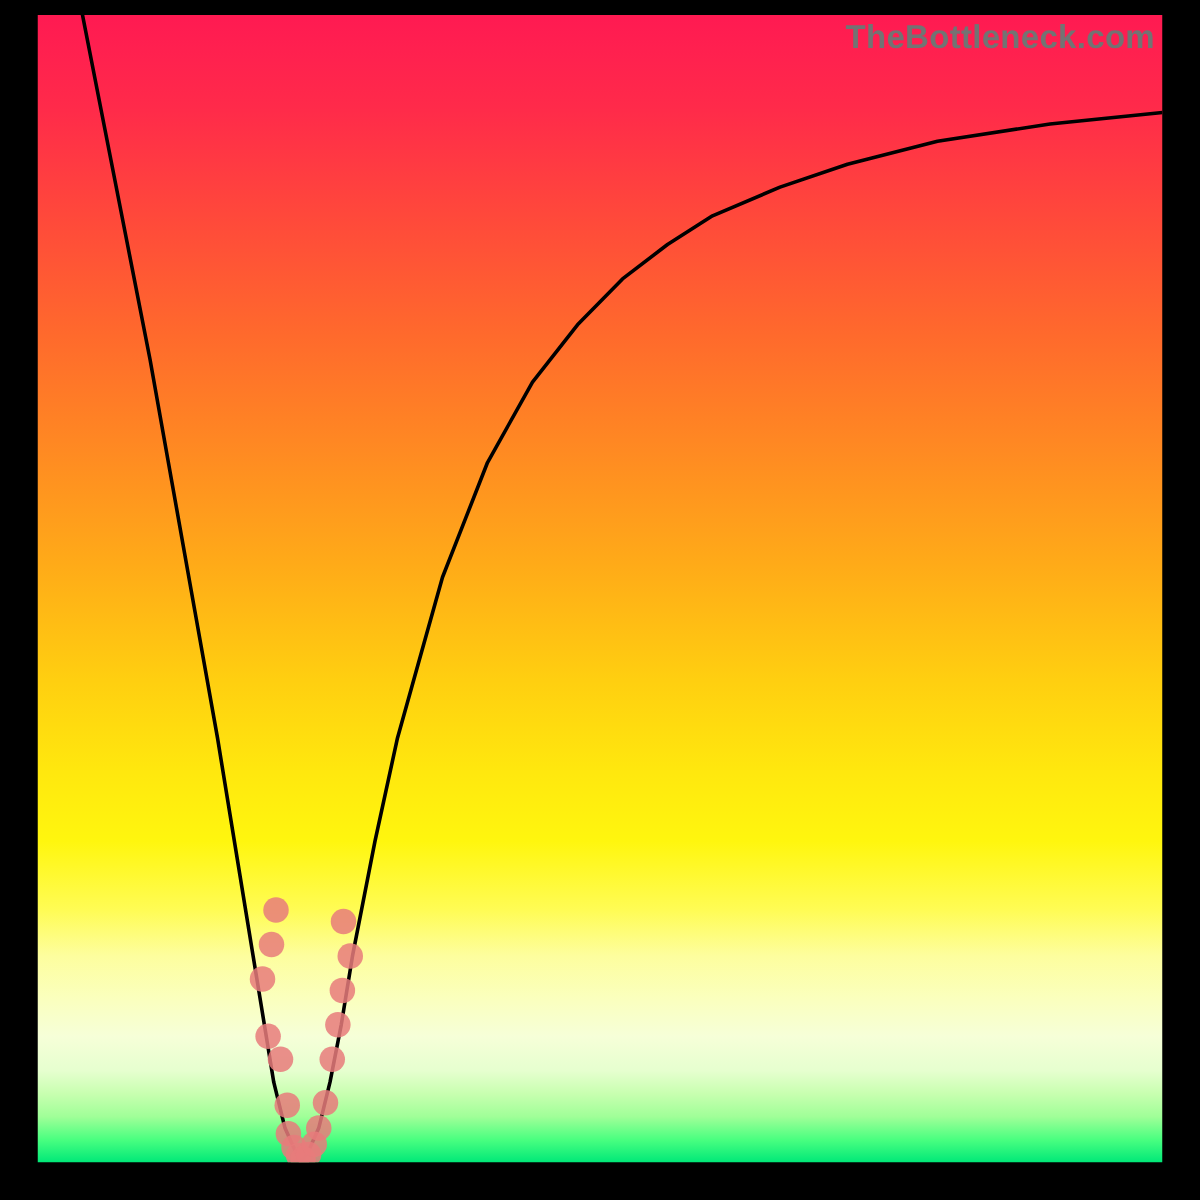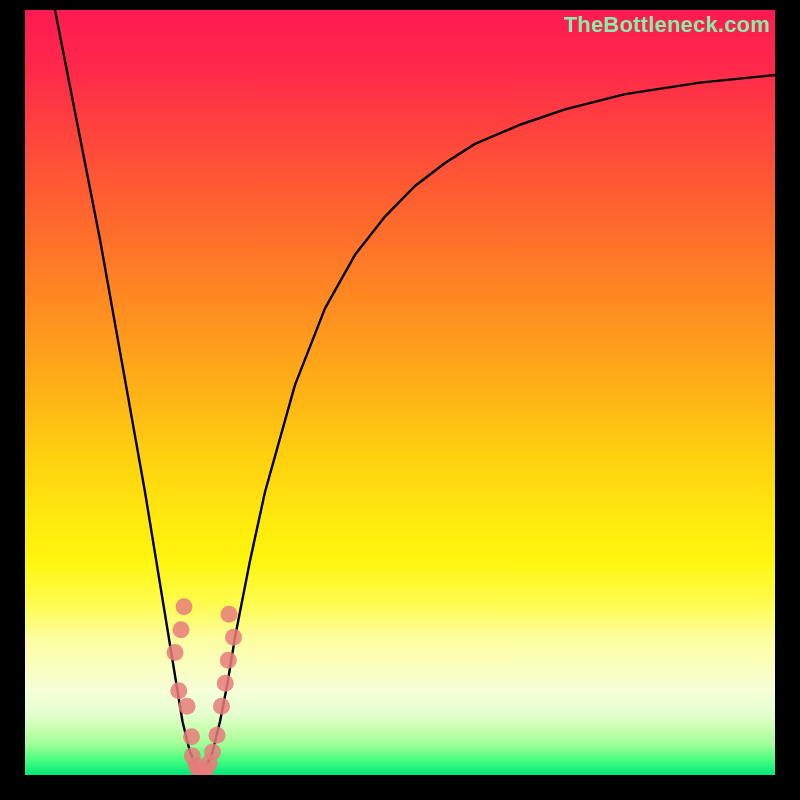"TheBottleneck.com" .watermark { color: #86efac -> #737373 }
